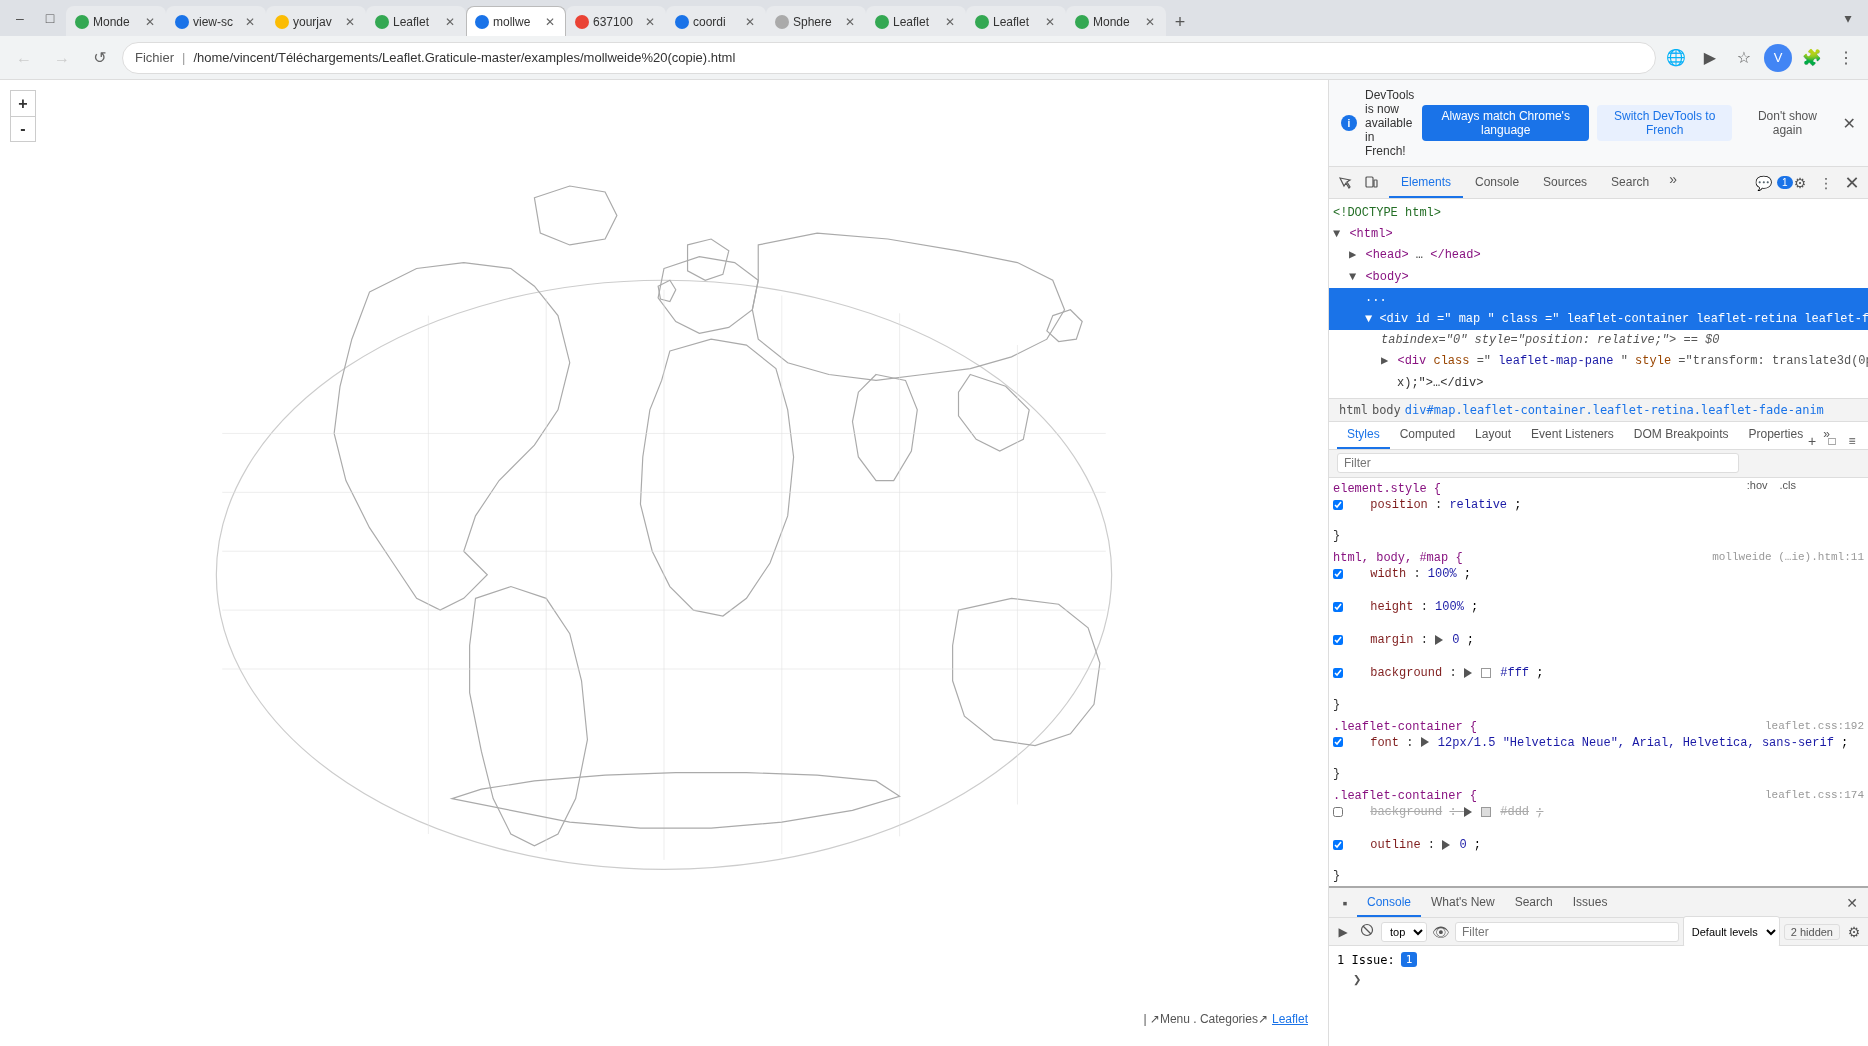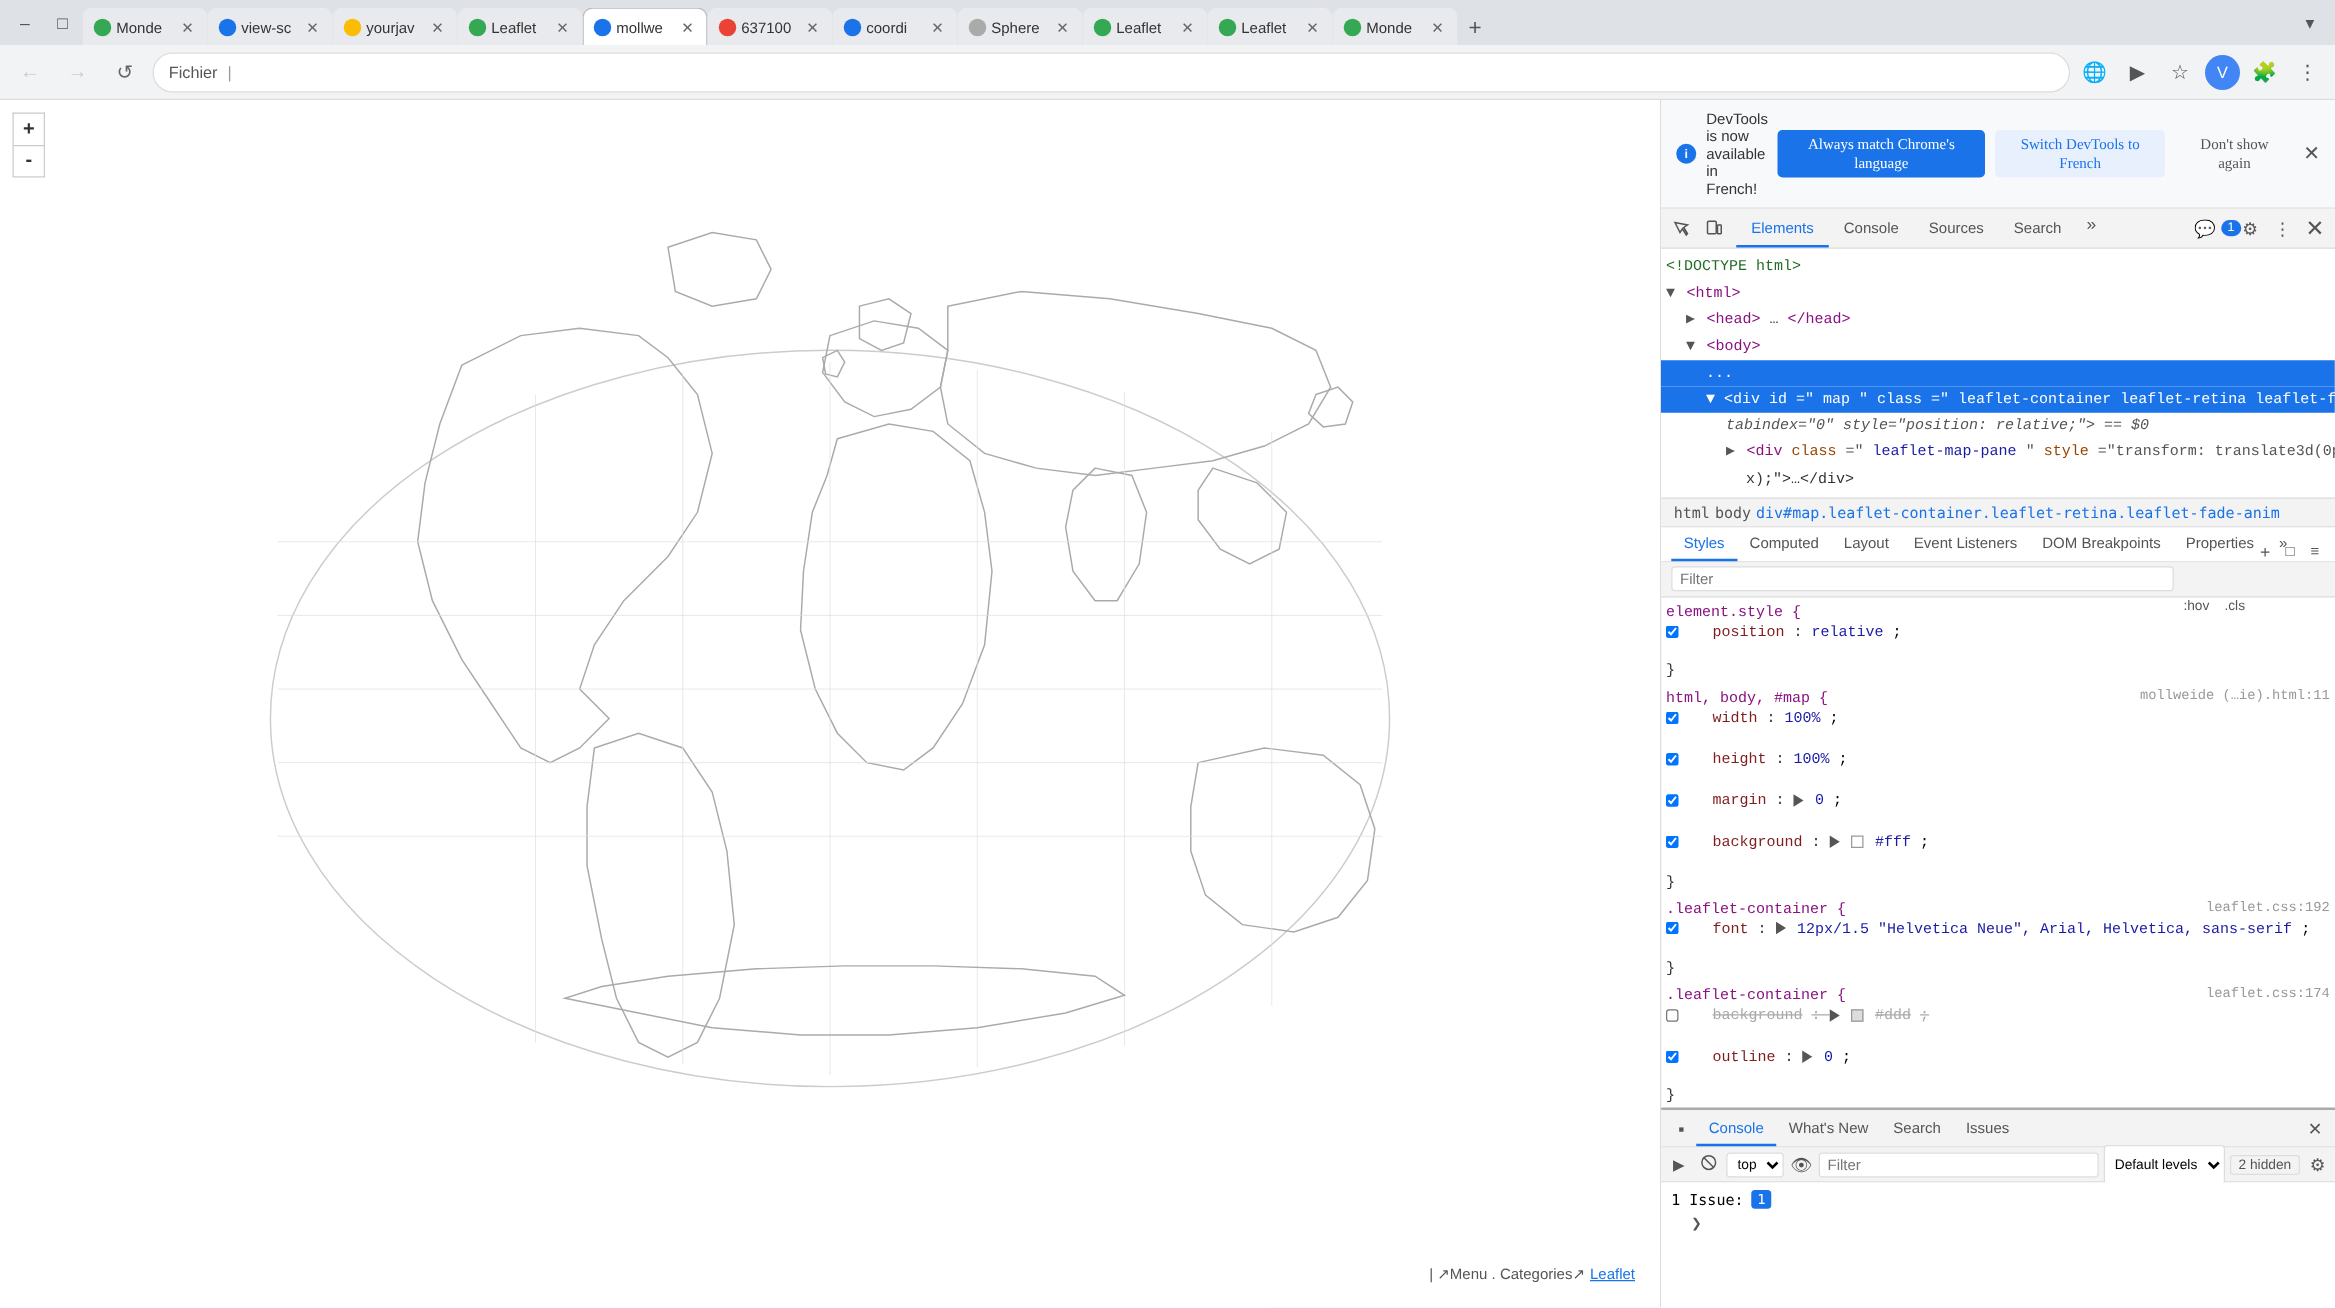"/home/vincent/Téléchargements/Leaflet.Gr" span.address-path { html: none -> <span>/home/vincent/Téléchargements/Leaflet.Graticule-master/examples/mollweide%20(copie).html</span> }
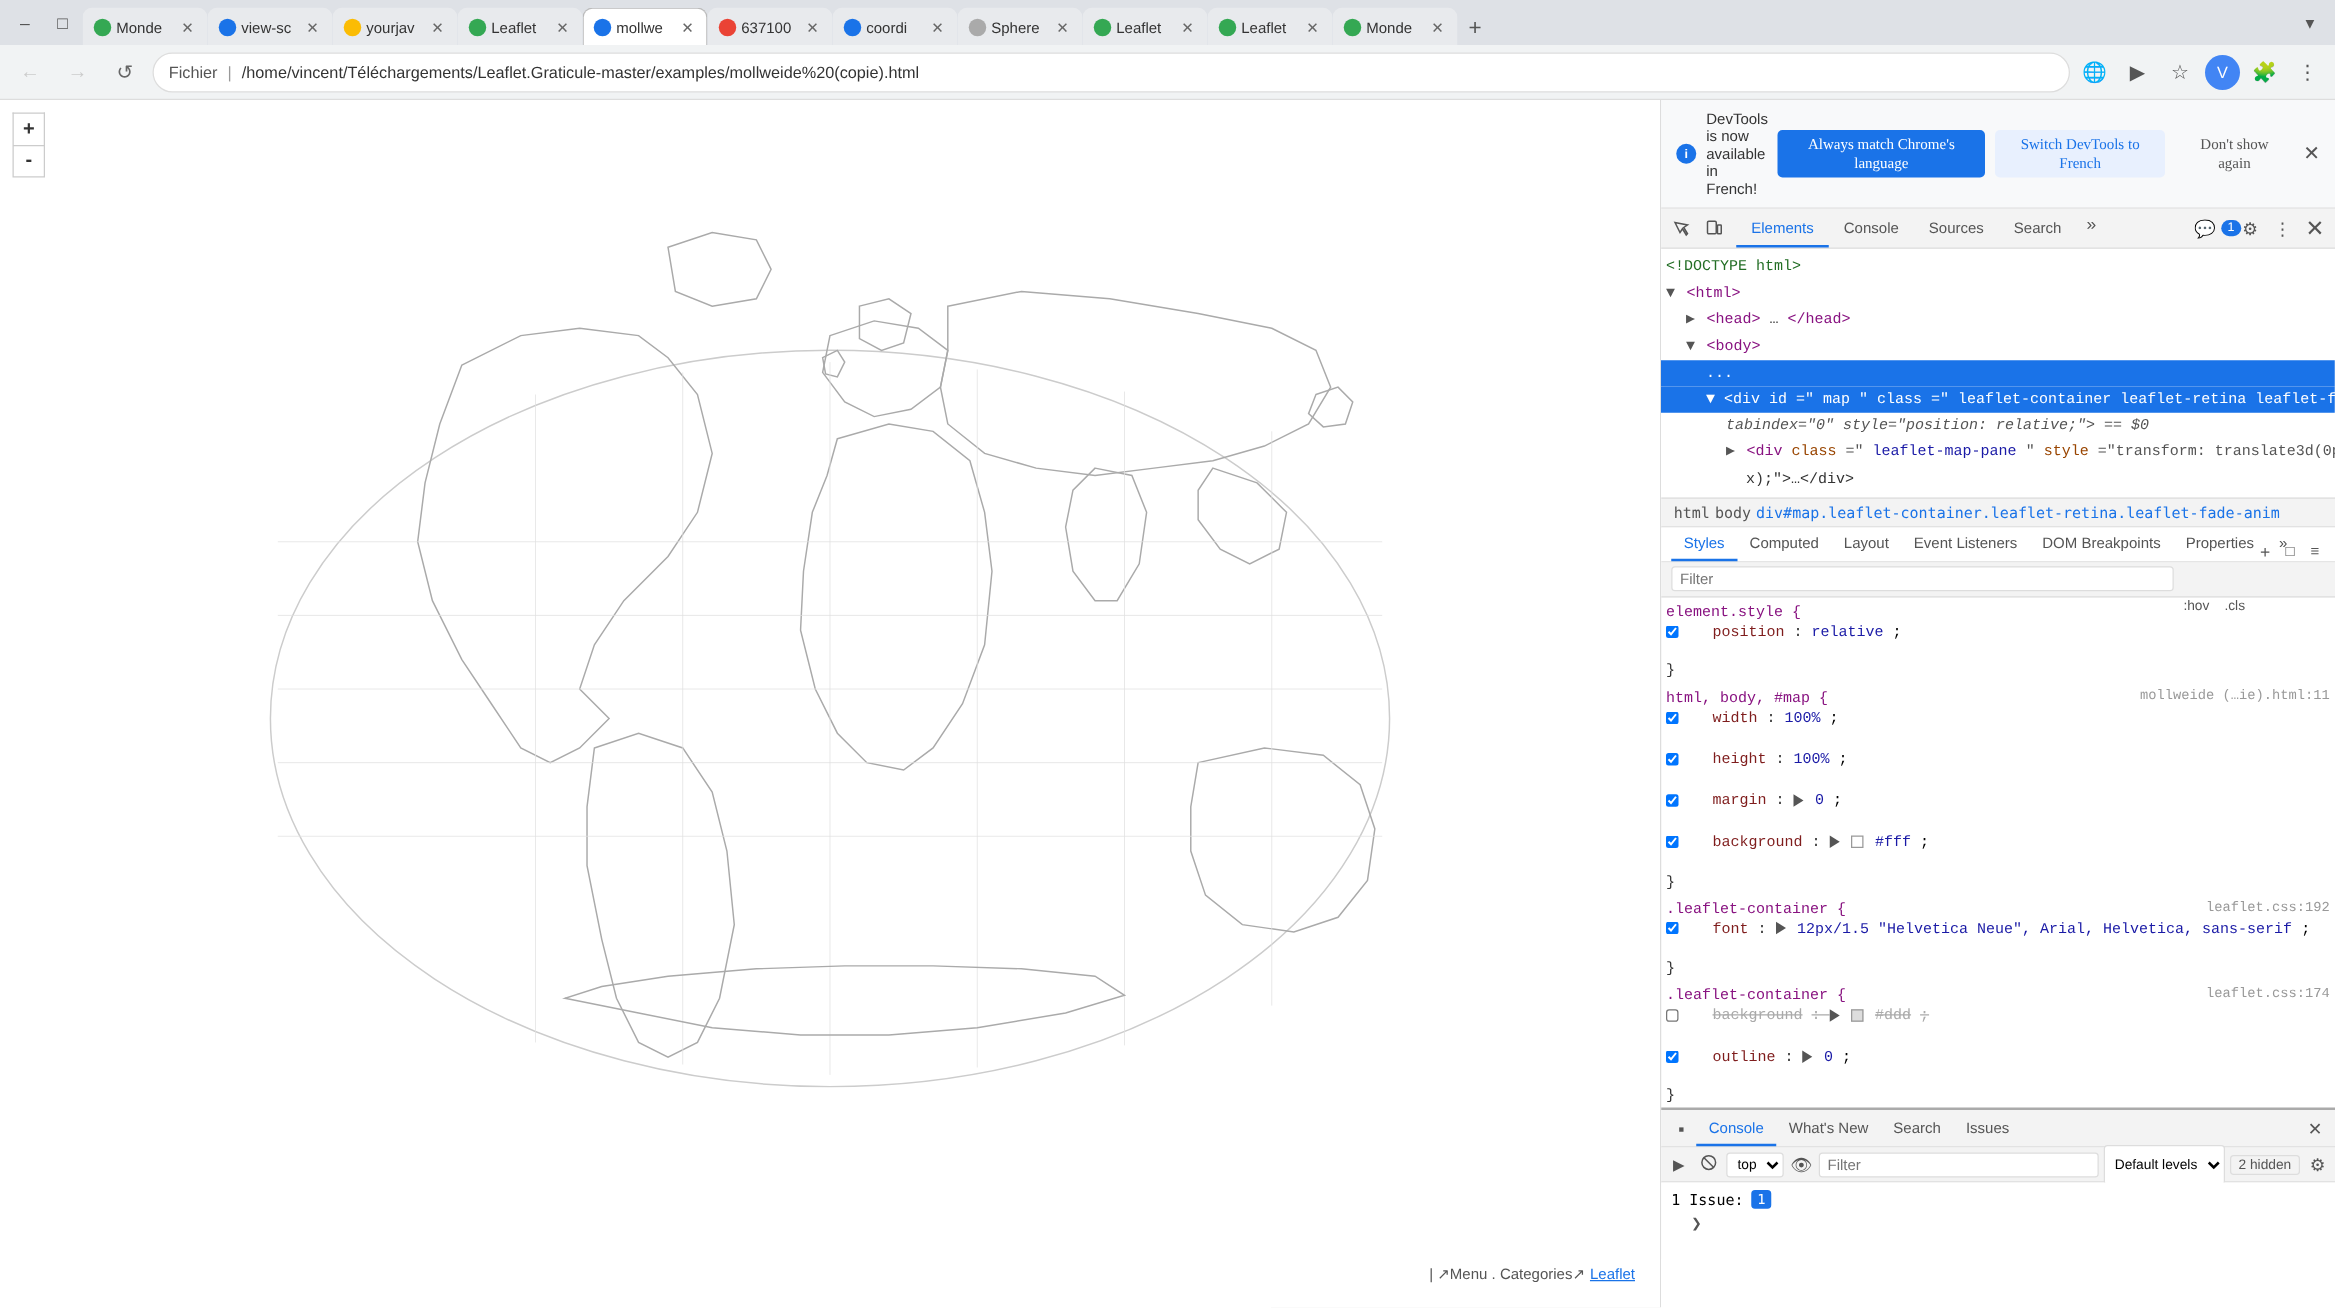"Always match Chrome's language" .banner-btn { font-family: Liberation Serif, serif -> none }
